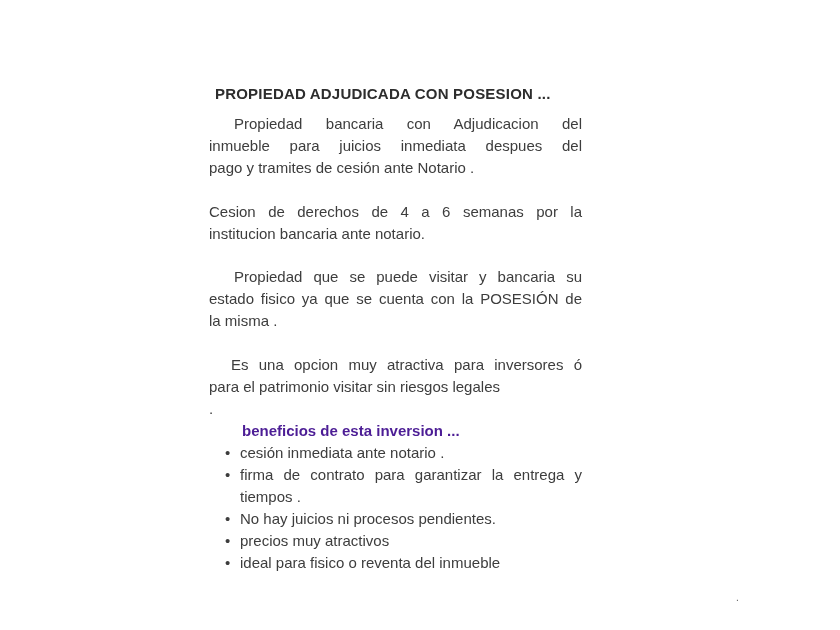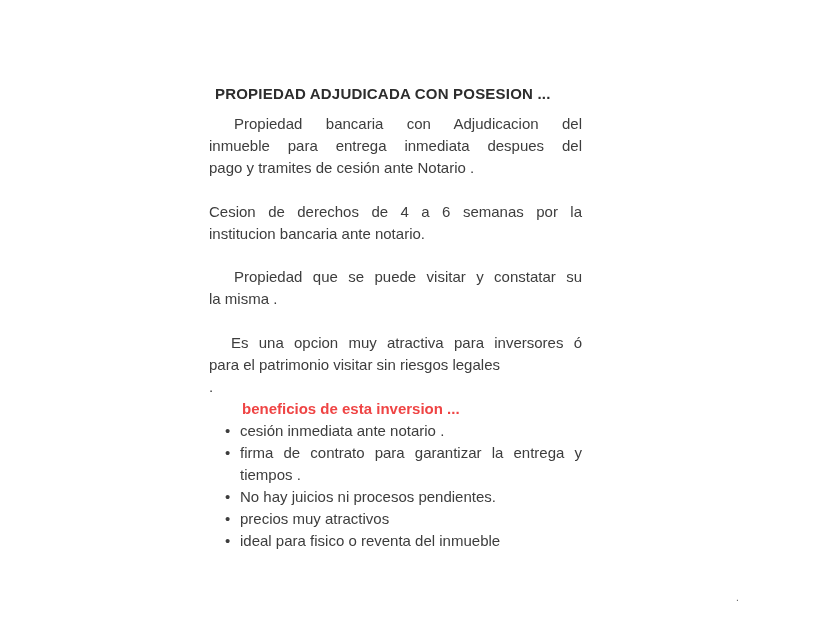"inmueble para entrega inmediata despues" div.line { text: entrega -> juicios }
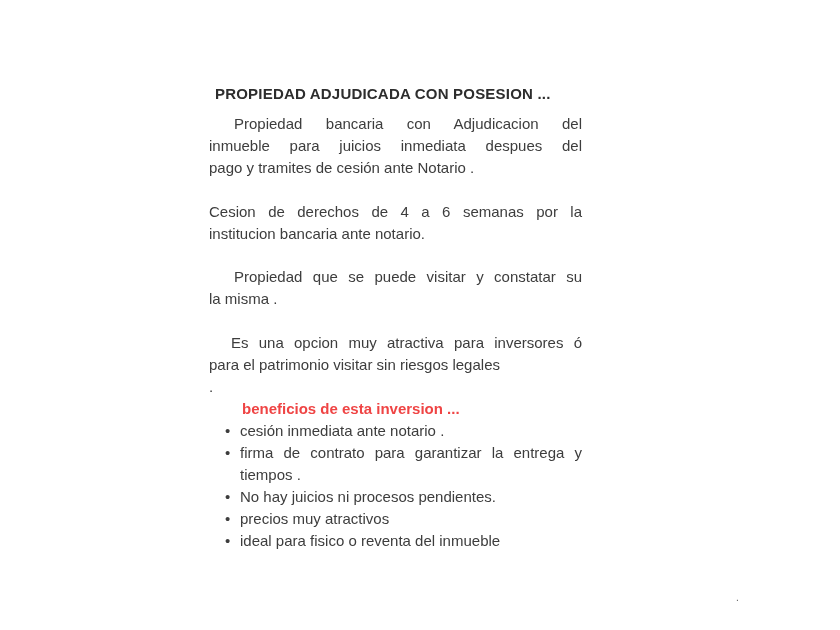"Propiedad que se puede visitar" div.line { text: constatar -> bancaria }
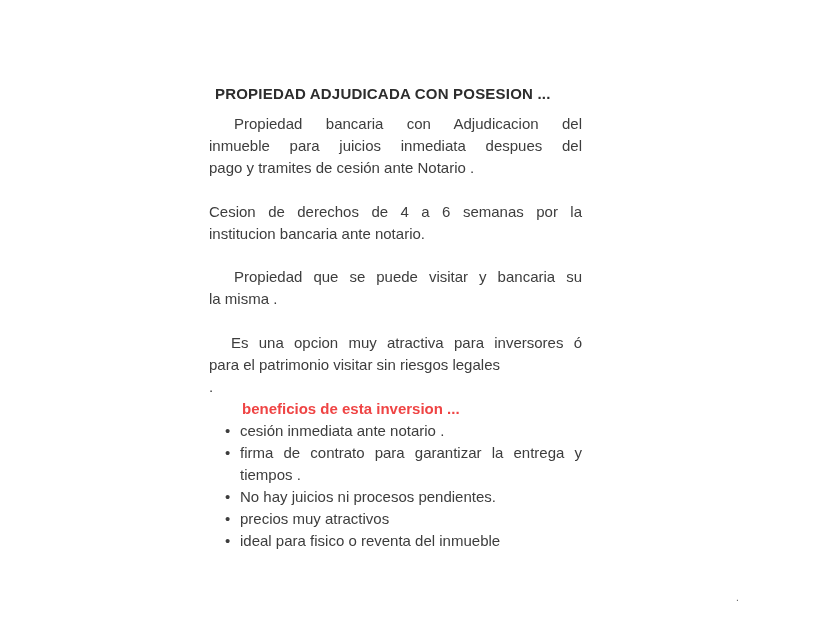"estado fisico ya que se" div.line { html: none -> <div>estado fisico ya que se cuenta con la POSESIÓN de</div> }
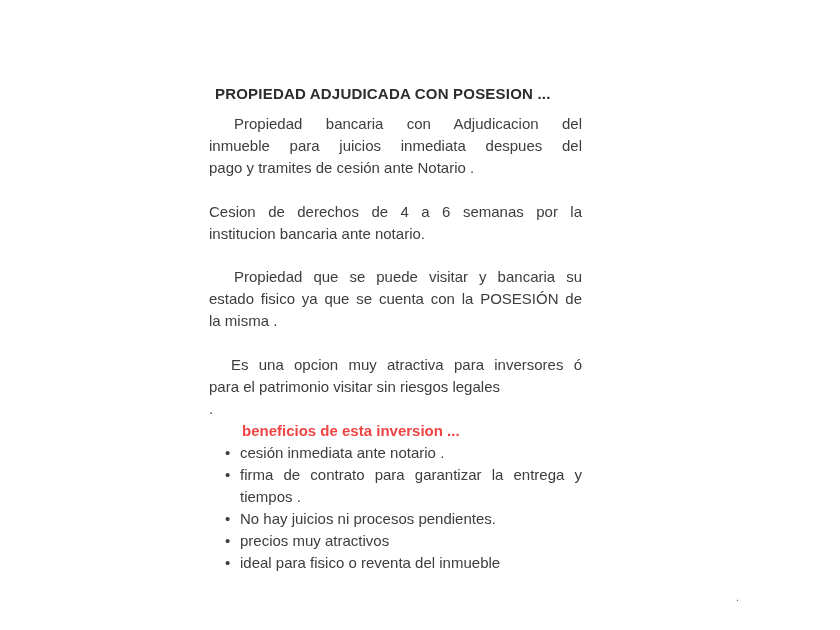"beneficios de esta inversion ..." .benefits-heading { color: #ef4444 -> #4c1d95 }
